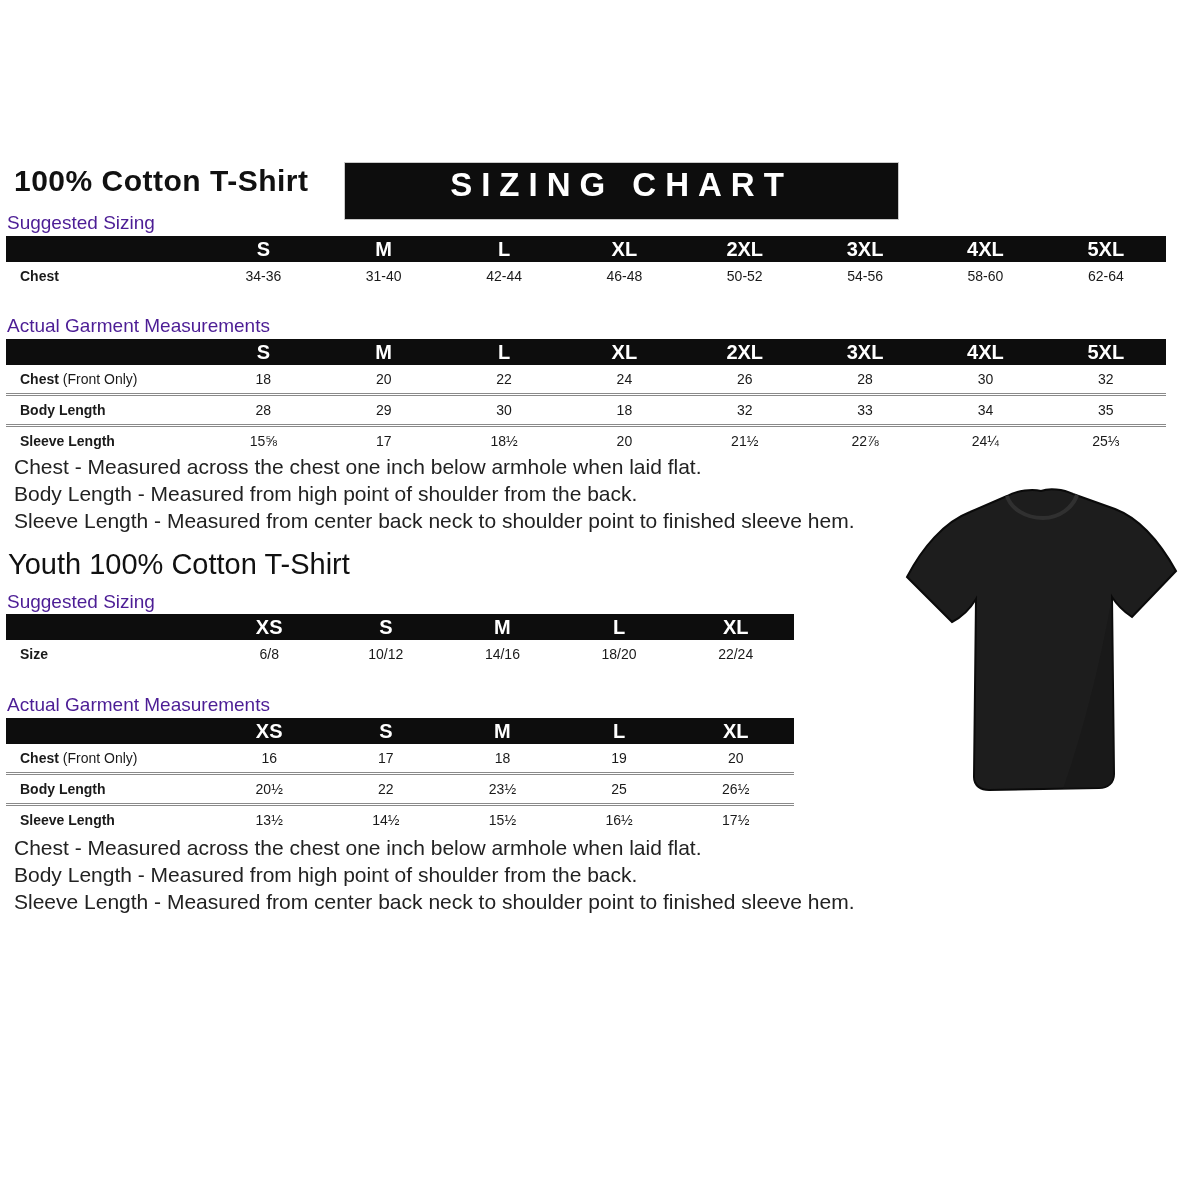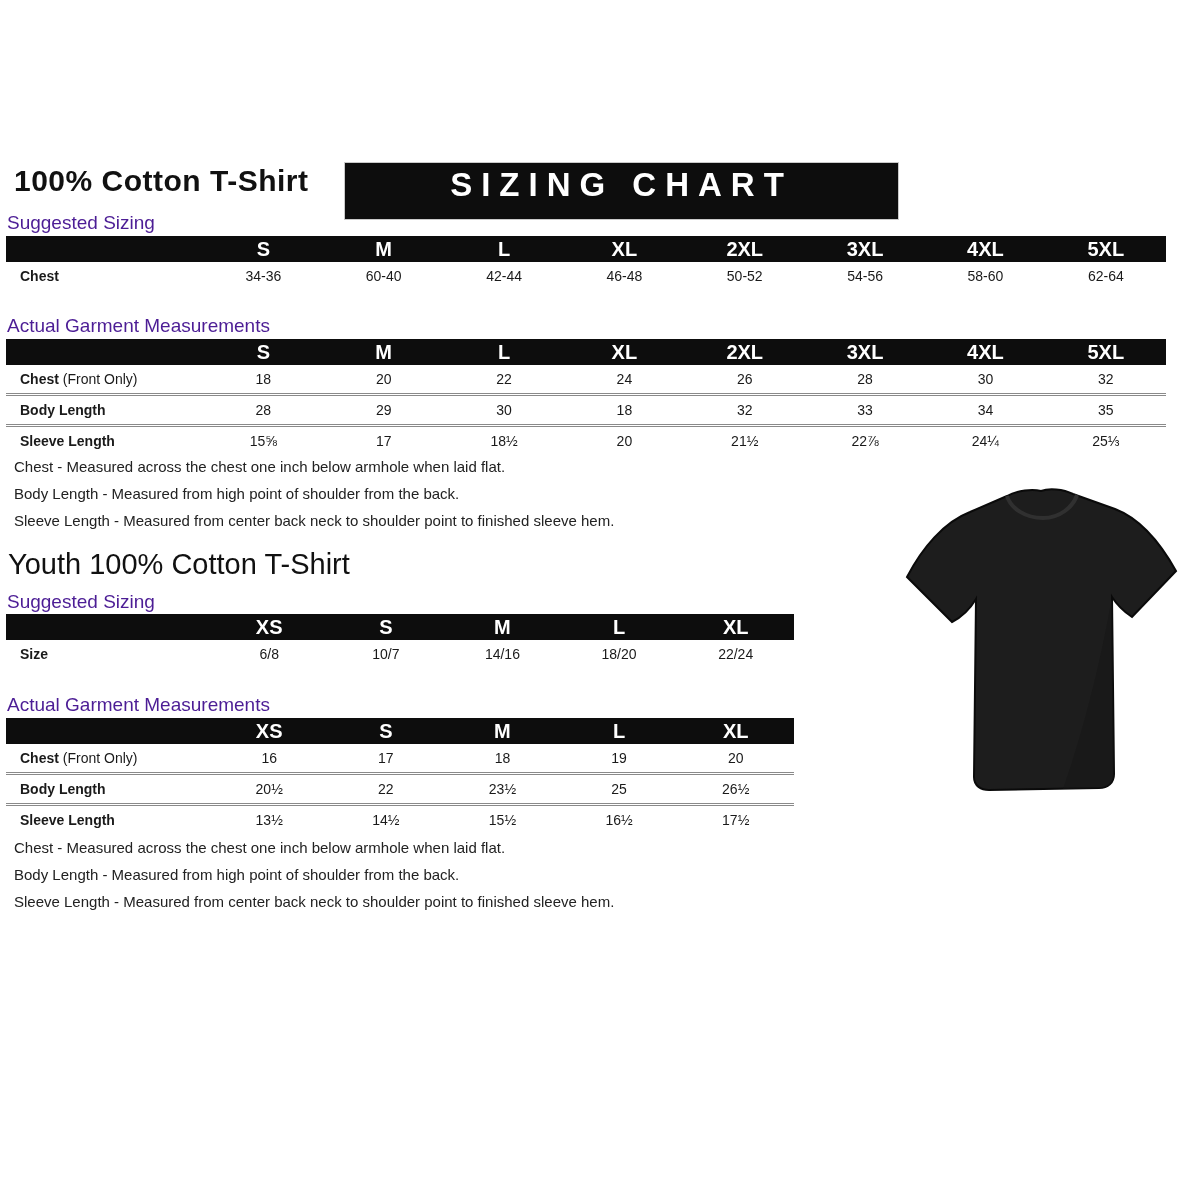"60-40" td { text: 60-40 -> 31-40 }
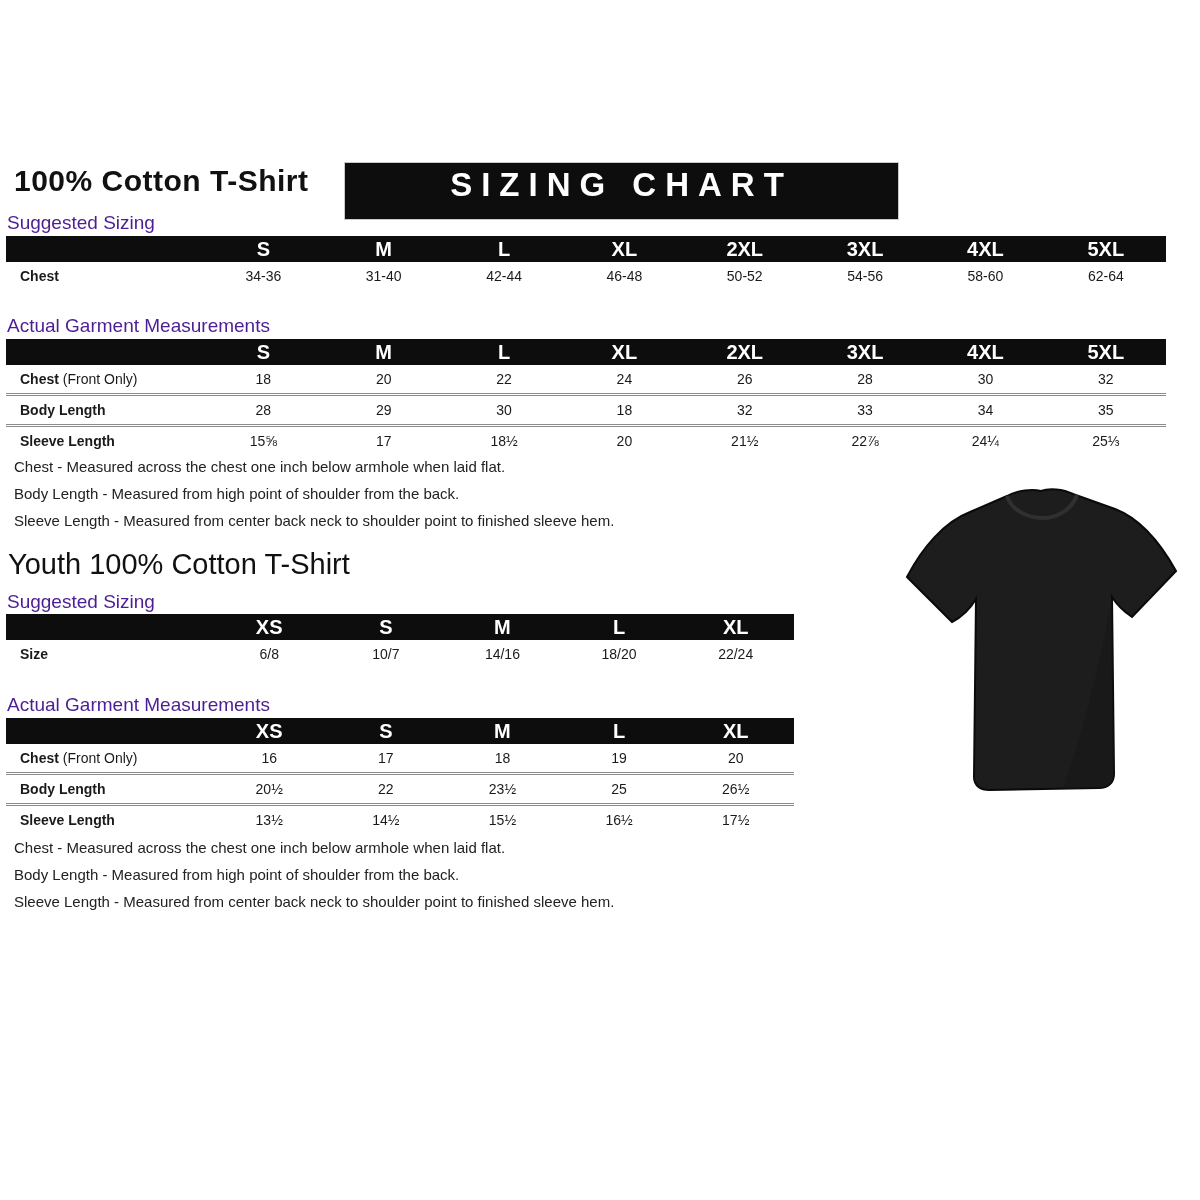"Chest - Measured across the" .notes .note-line { font-size: 15px -> 21px }
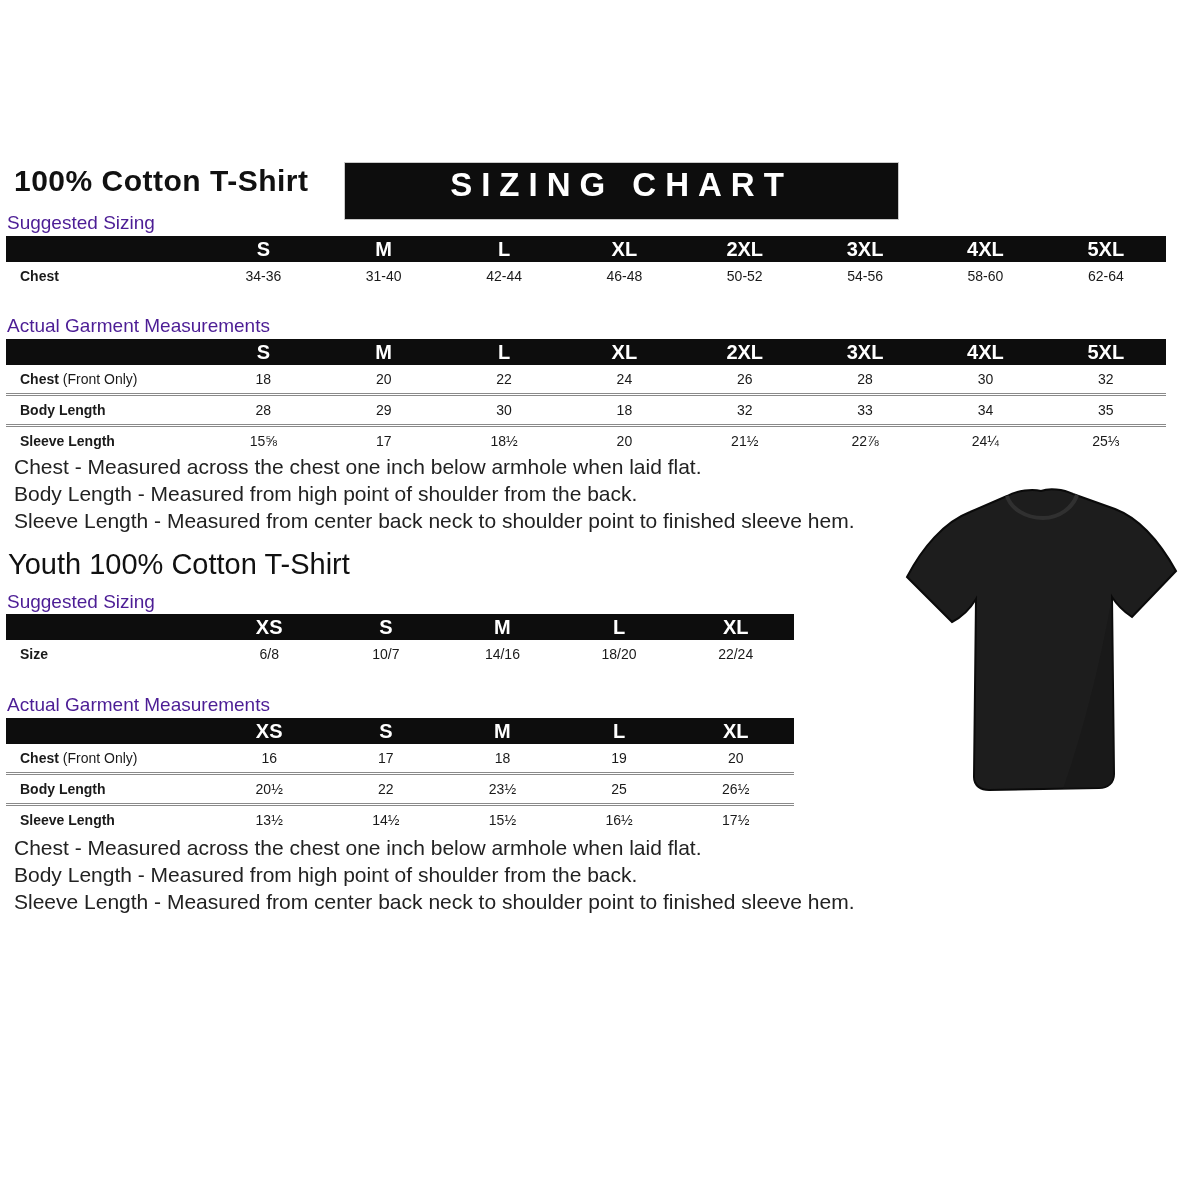"10/7" td { text: 10/7 -> 10/12 }
